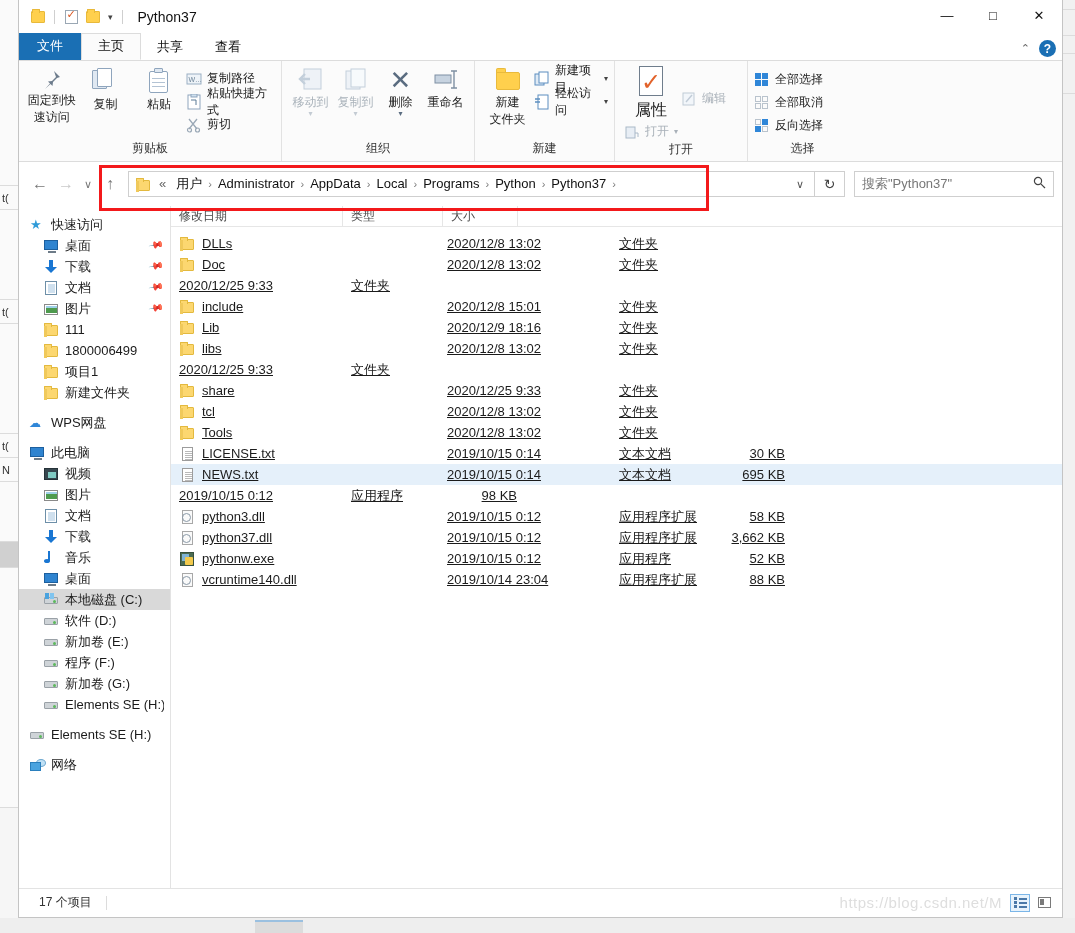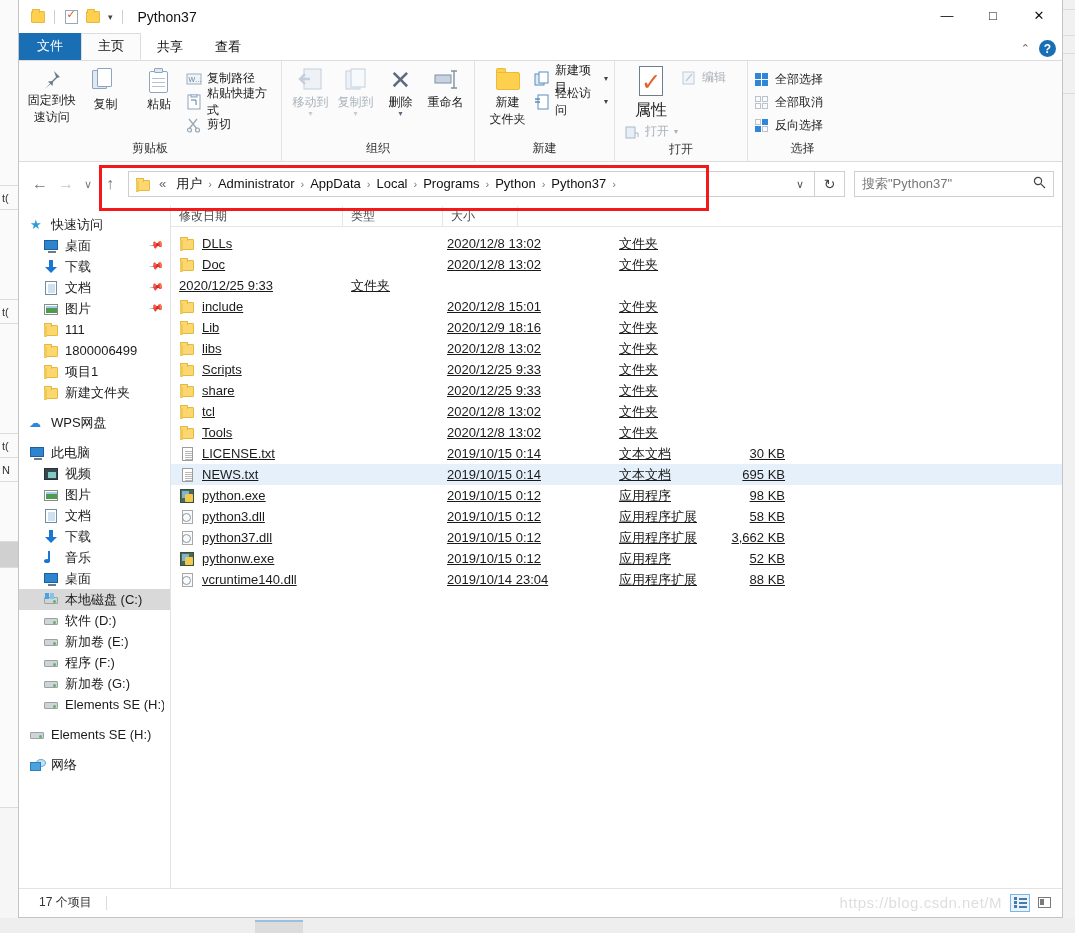"编辑" .smallbtn.dim { margin-top: none -> 21px }
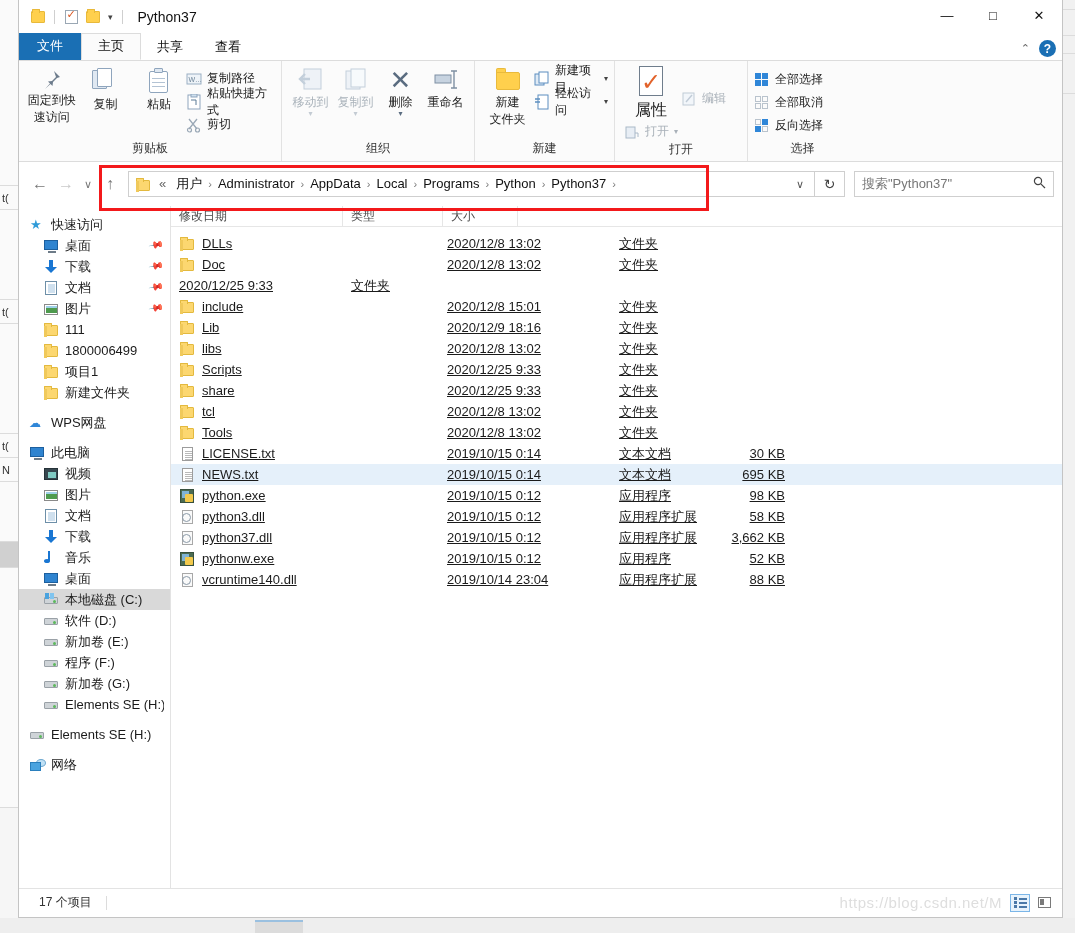"Scripts" span.c-name { html: <span> <span> <span></span> </span> <span>Scripts</span> </span> -> none }
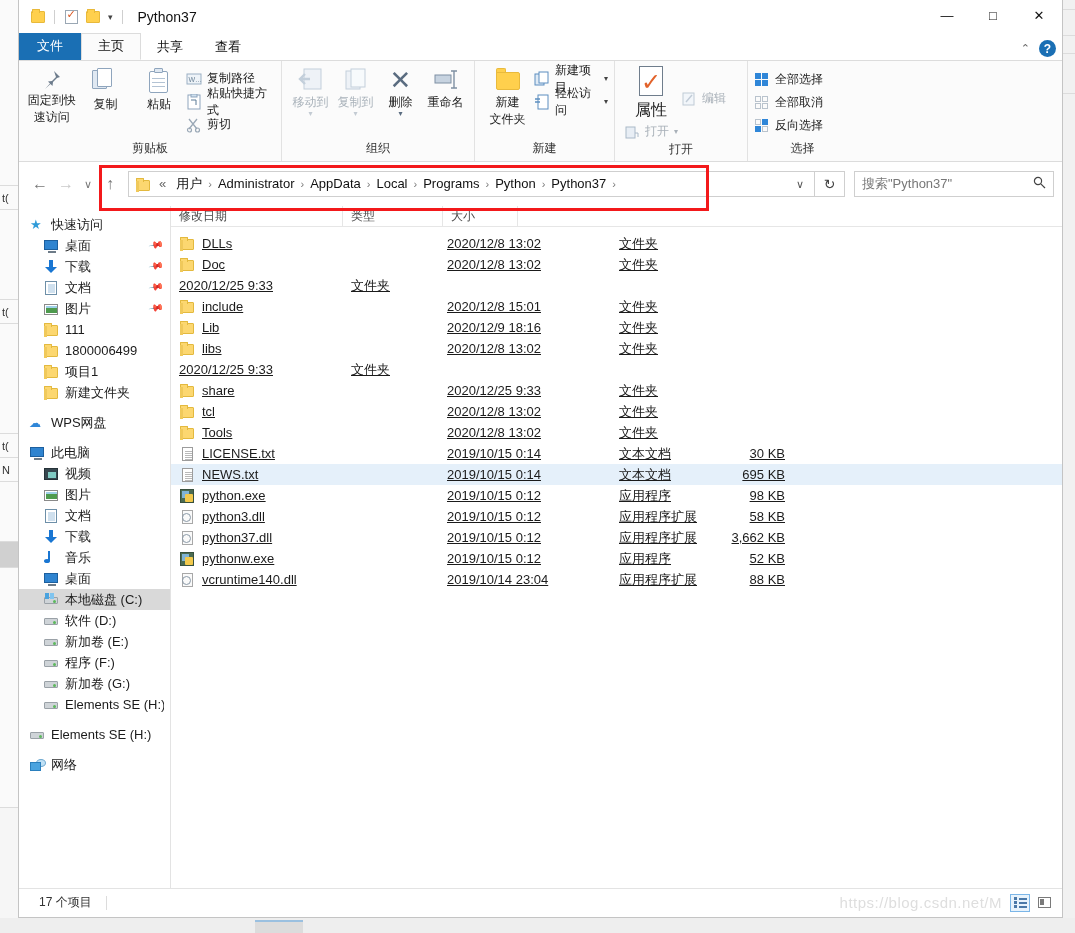"python.exe" span.c-name { html: <span> <span> <span></span> </span> <span>python.exe</span> </span> -> none }
